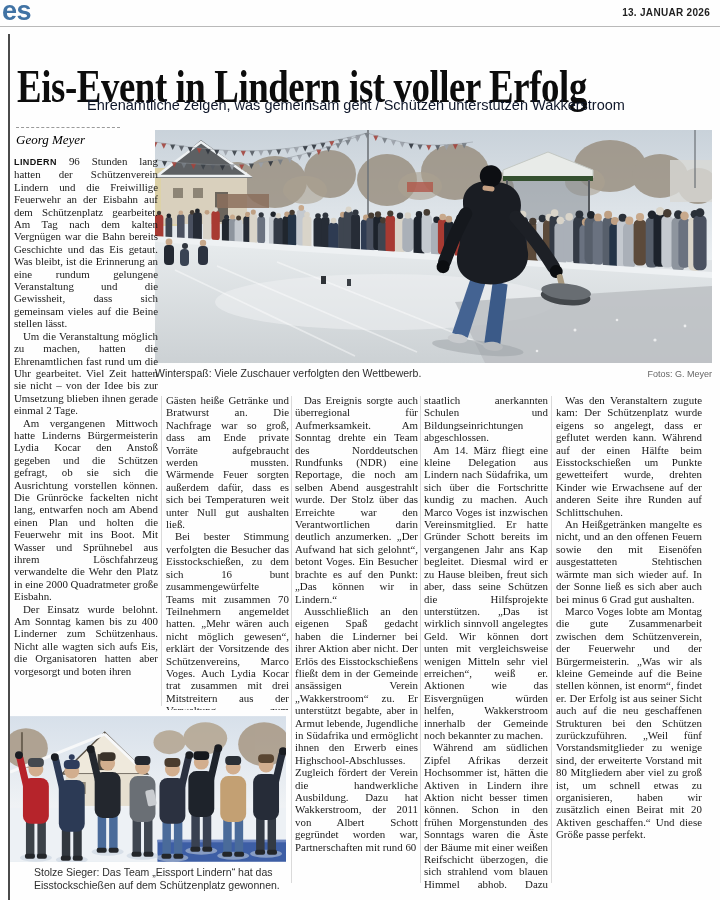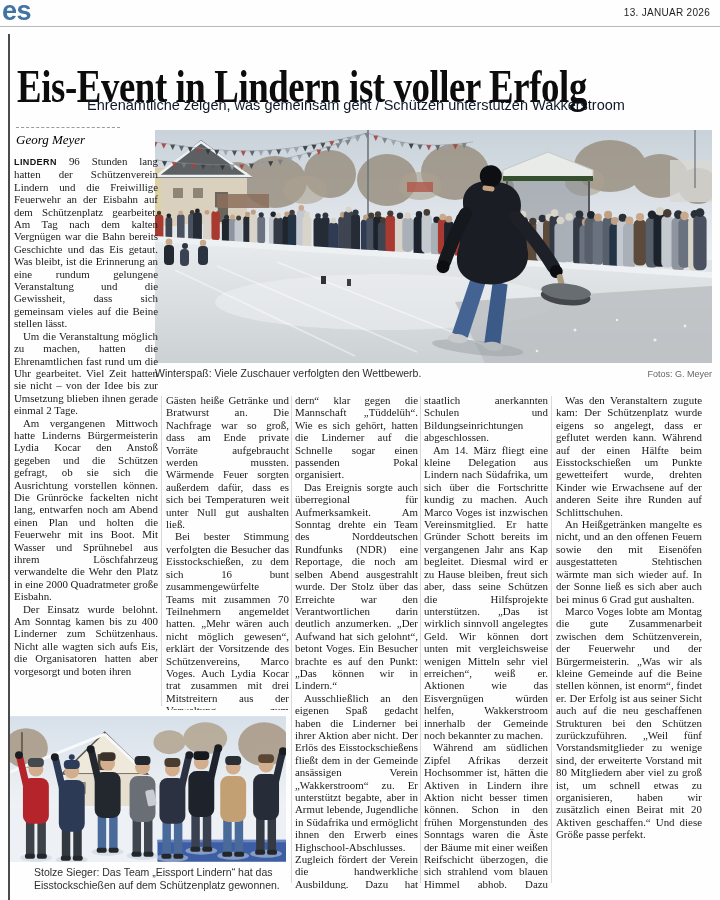"13. JANUAR 2026" .date { font-weight: 400 -> 700 }
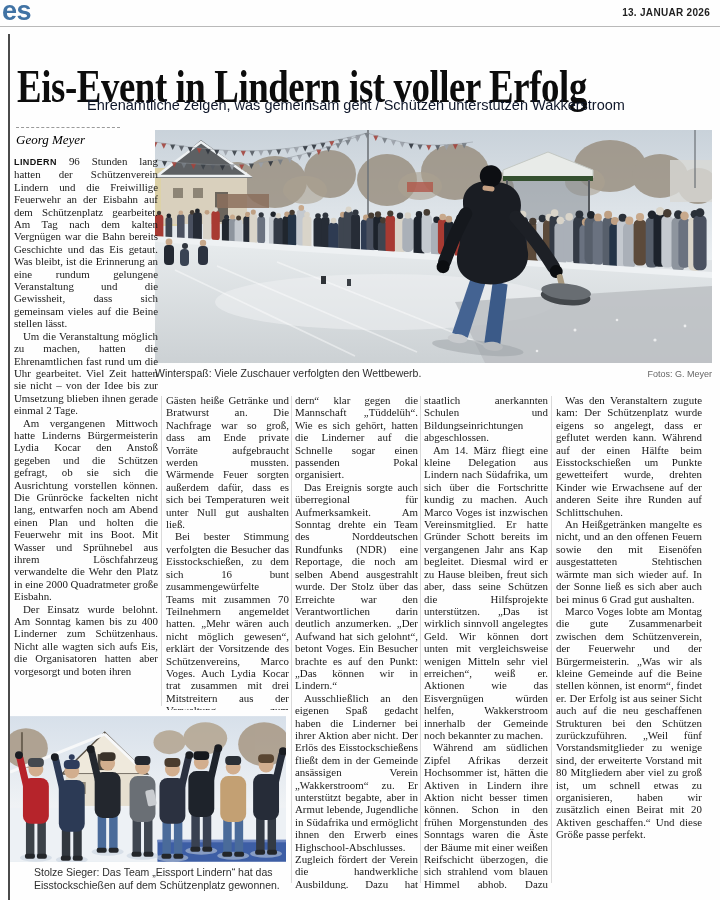"dern“ klar gegen die Mannschaft" p { html: <p>dern“ klar gegen die Mannschaft „Tüddelüh“. Wie es sich gehört, hatten die Linderner auf die Schnelle sogar einen passenden Pokal organisiert.</p> -> none }
